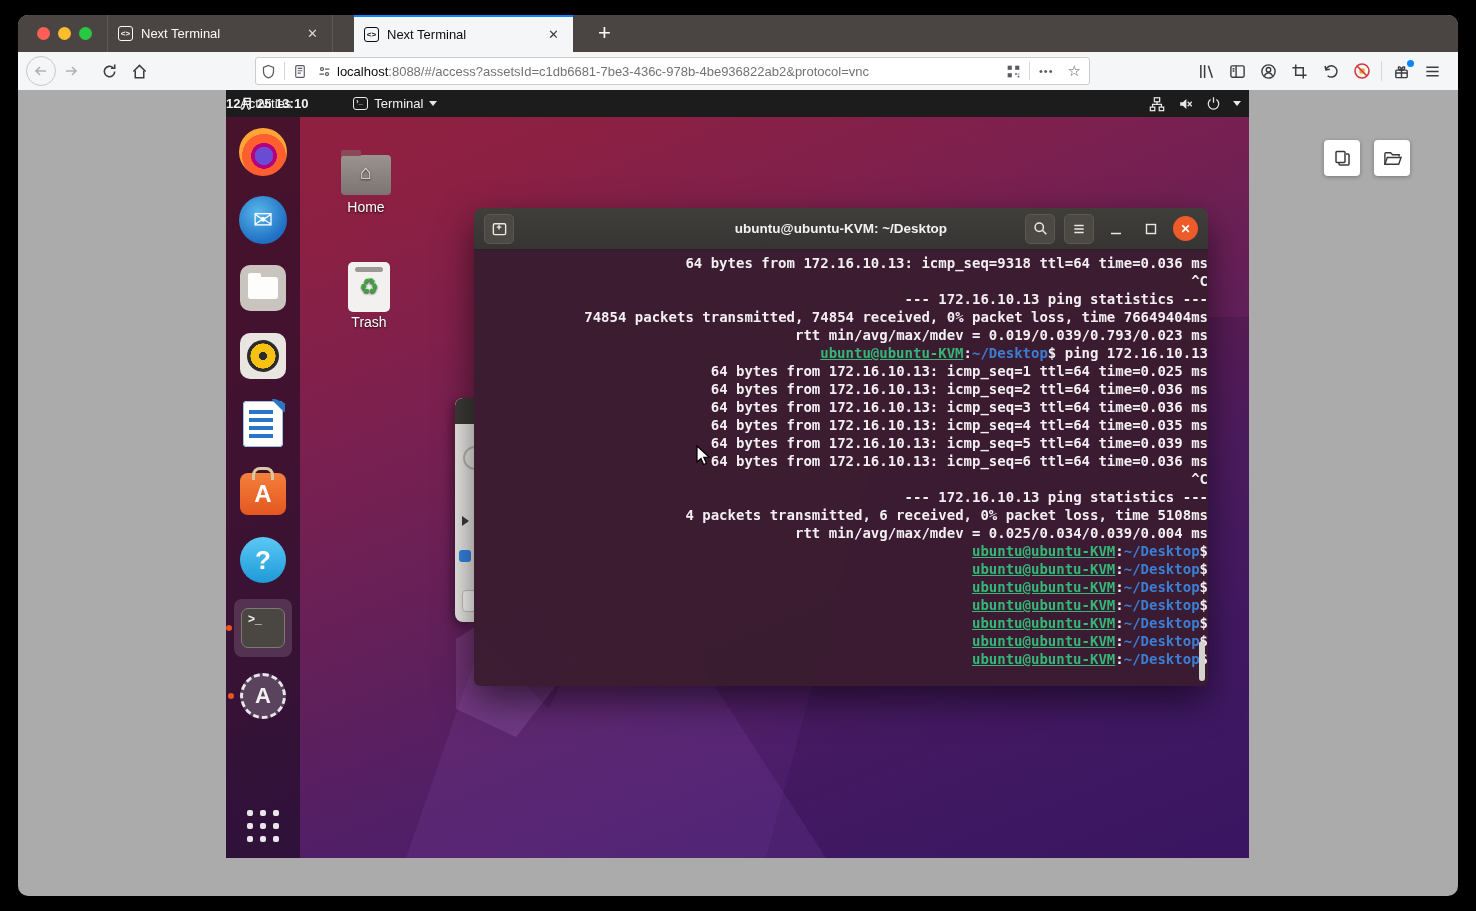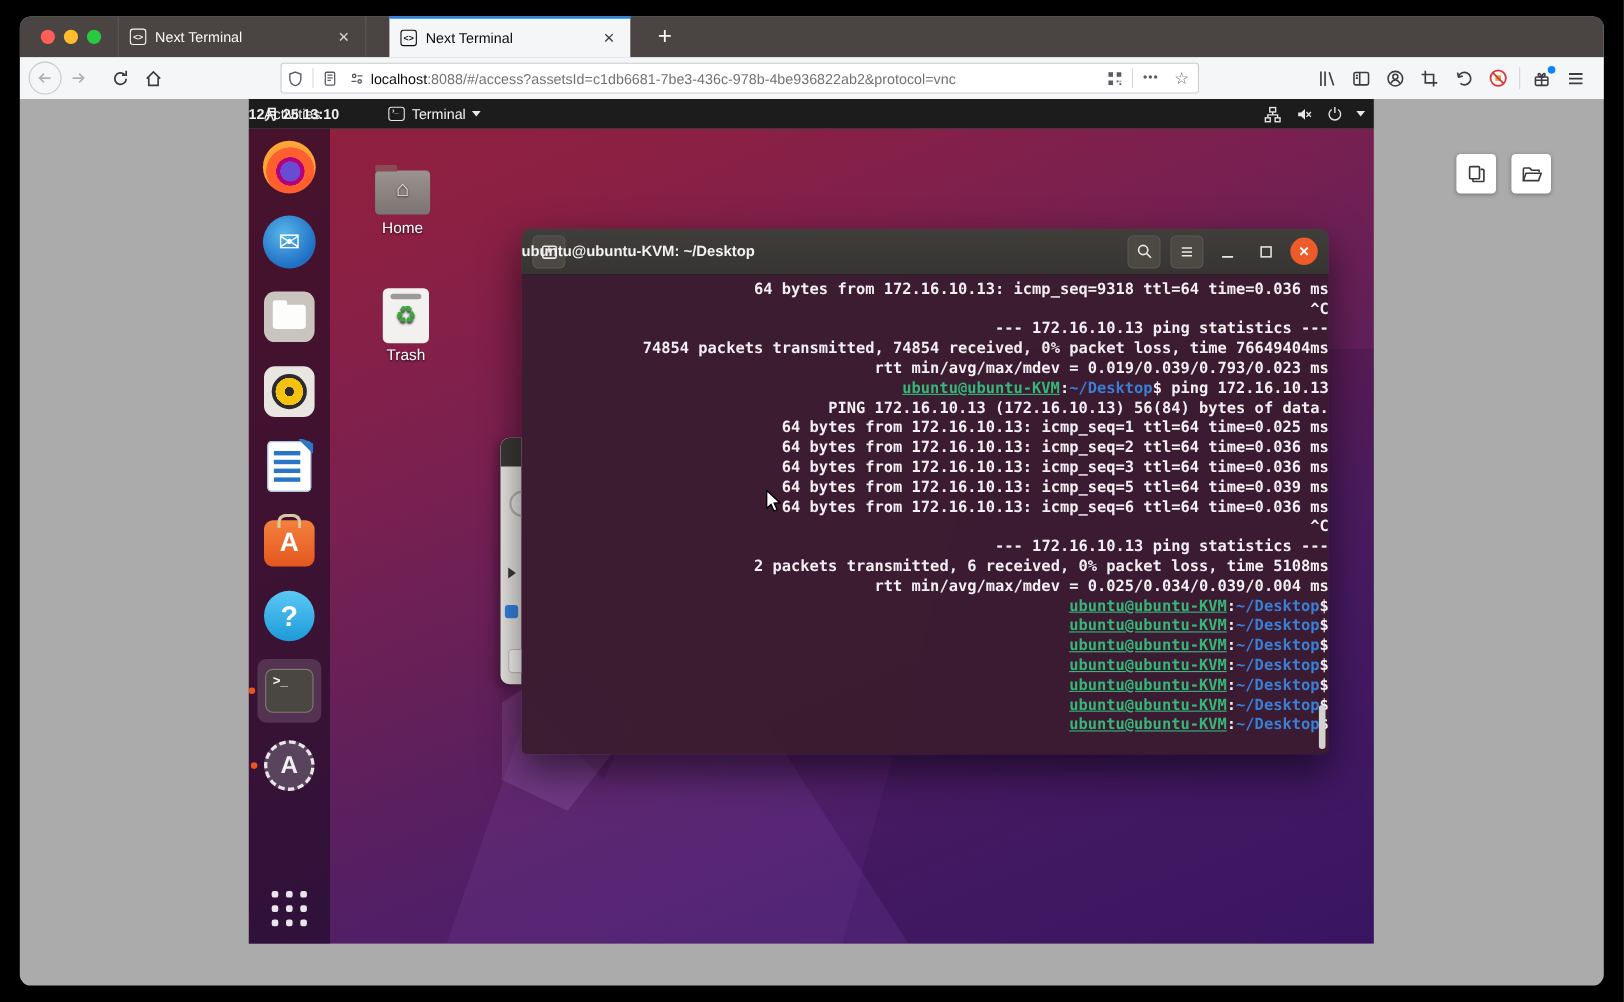"ubuntu@ubuntu-KVM: ~/Desktop" .term-title { text-align: none -> center }
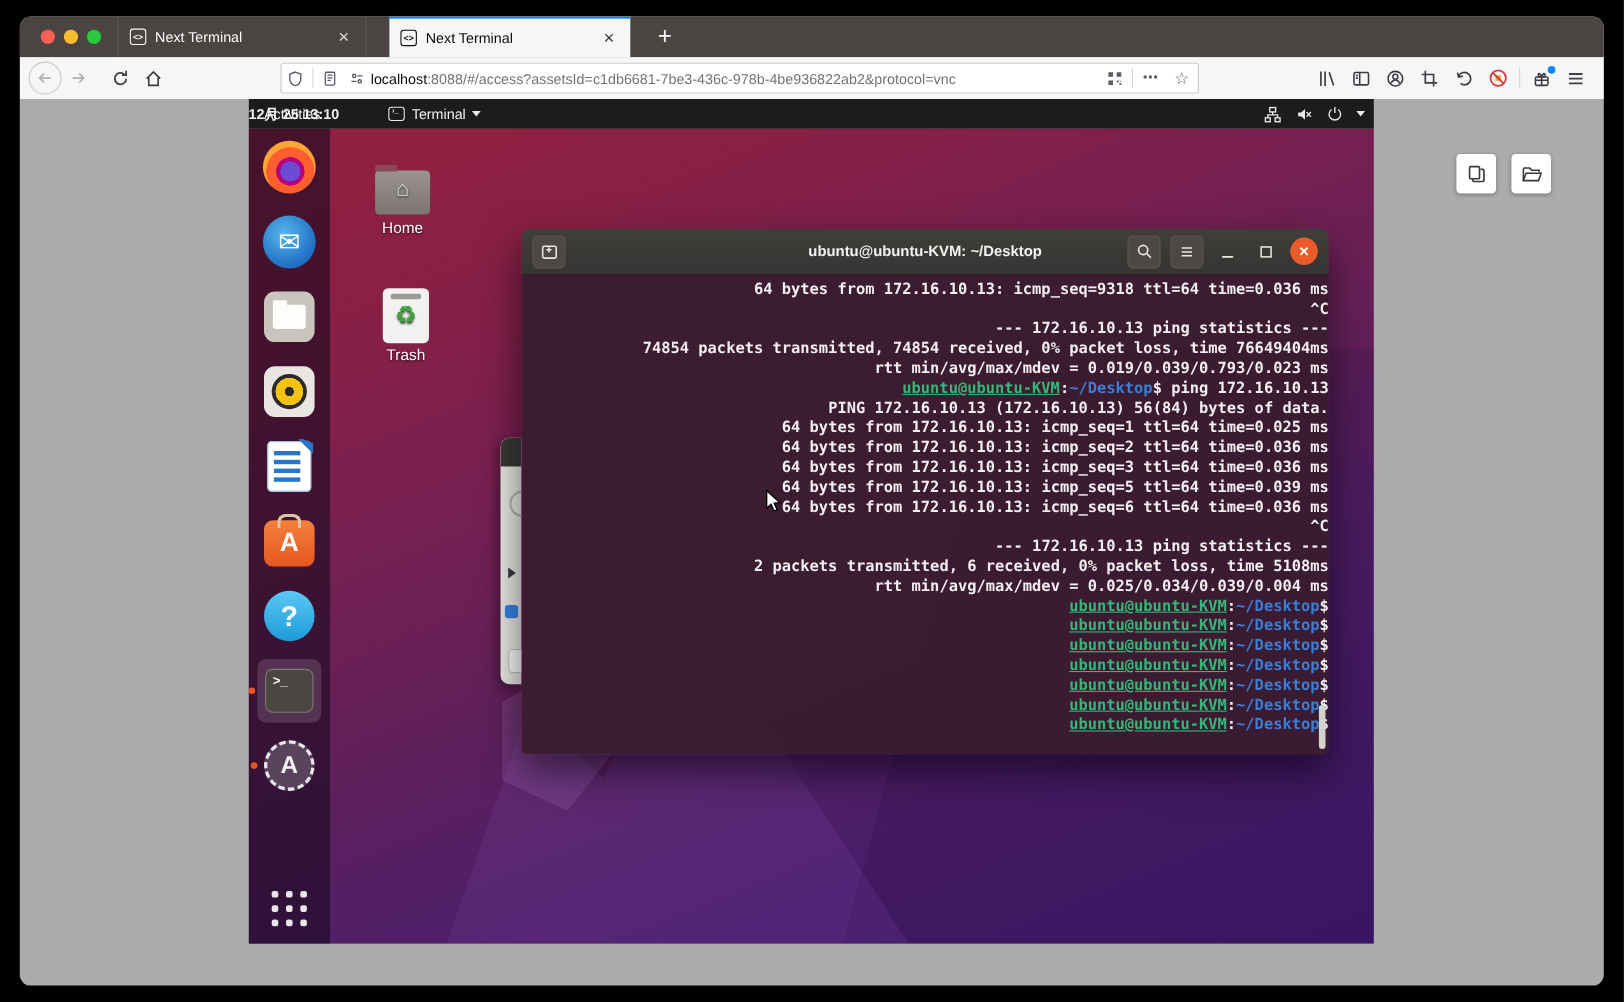"PING 172.16.10.13 (172.16.10.13) 56(84)" div.tline { html: <div>PING 172.16.10.13 (172.16.10.13) 56(84) bytes of data.</div> -> none }
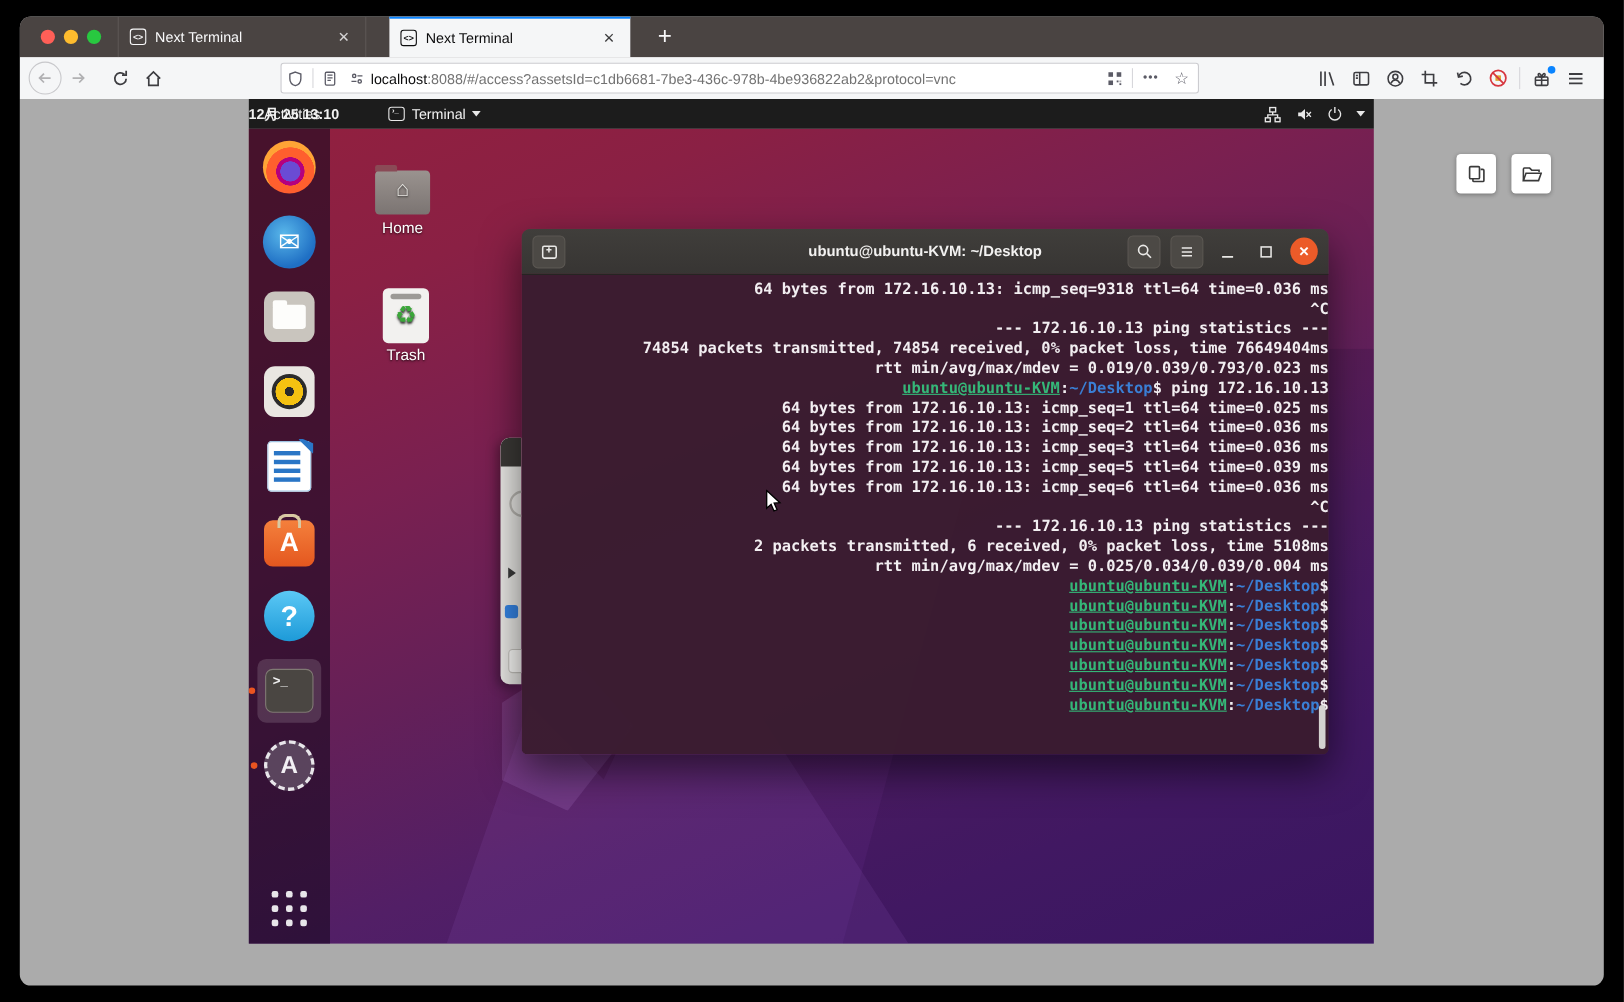"64 bytes from 172.16.10.13: icmp_seq=4" div.tline { html: none -> <div>64 bytes from 172.16.10.13: icmp_seq=4 ttl=64 time=0.035 ms</div> }
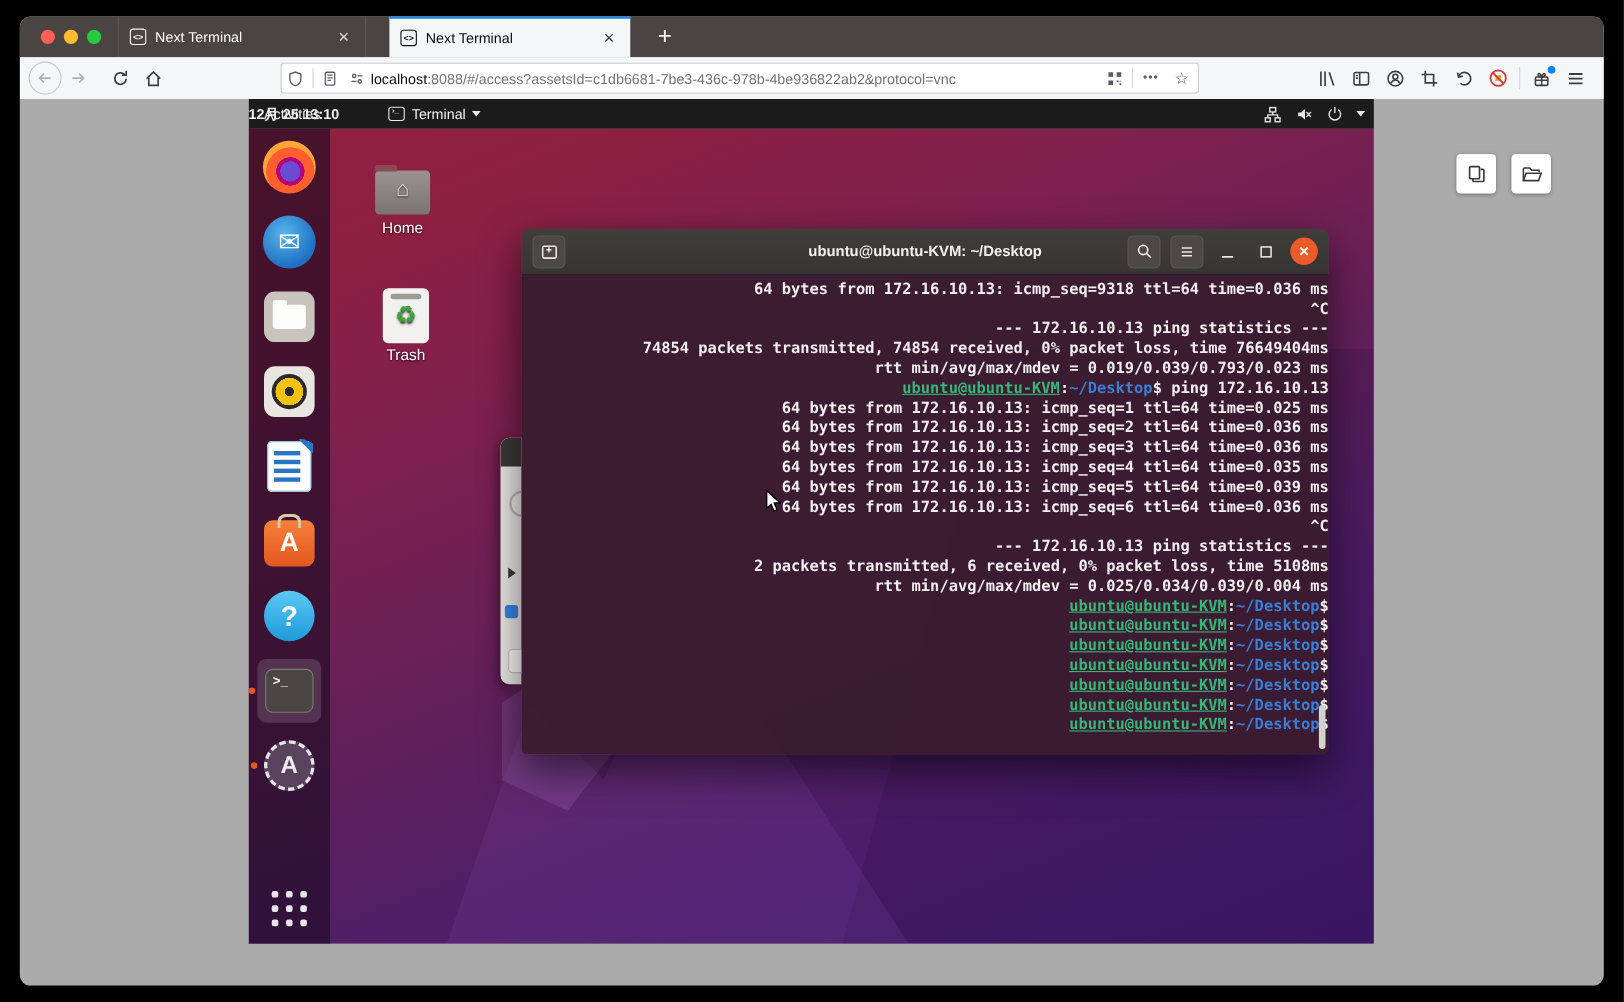"2 packets transmitted, 6 received," div.tline { text: 2 -> 4 }
